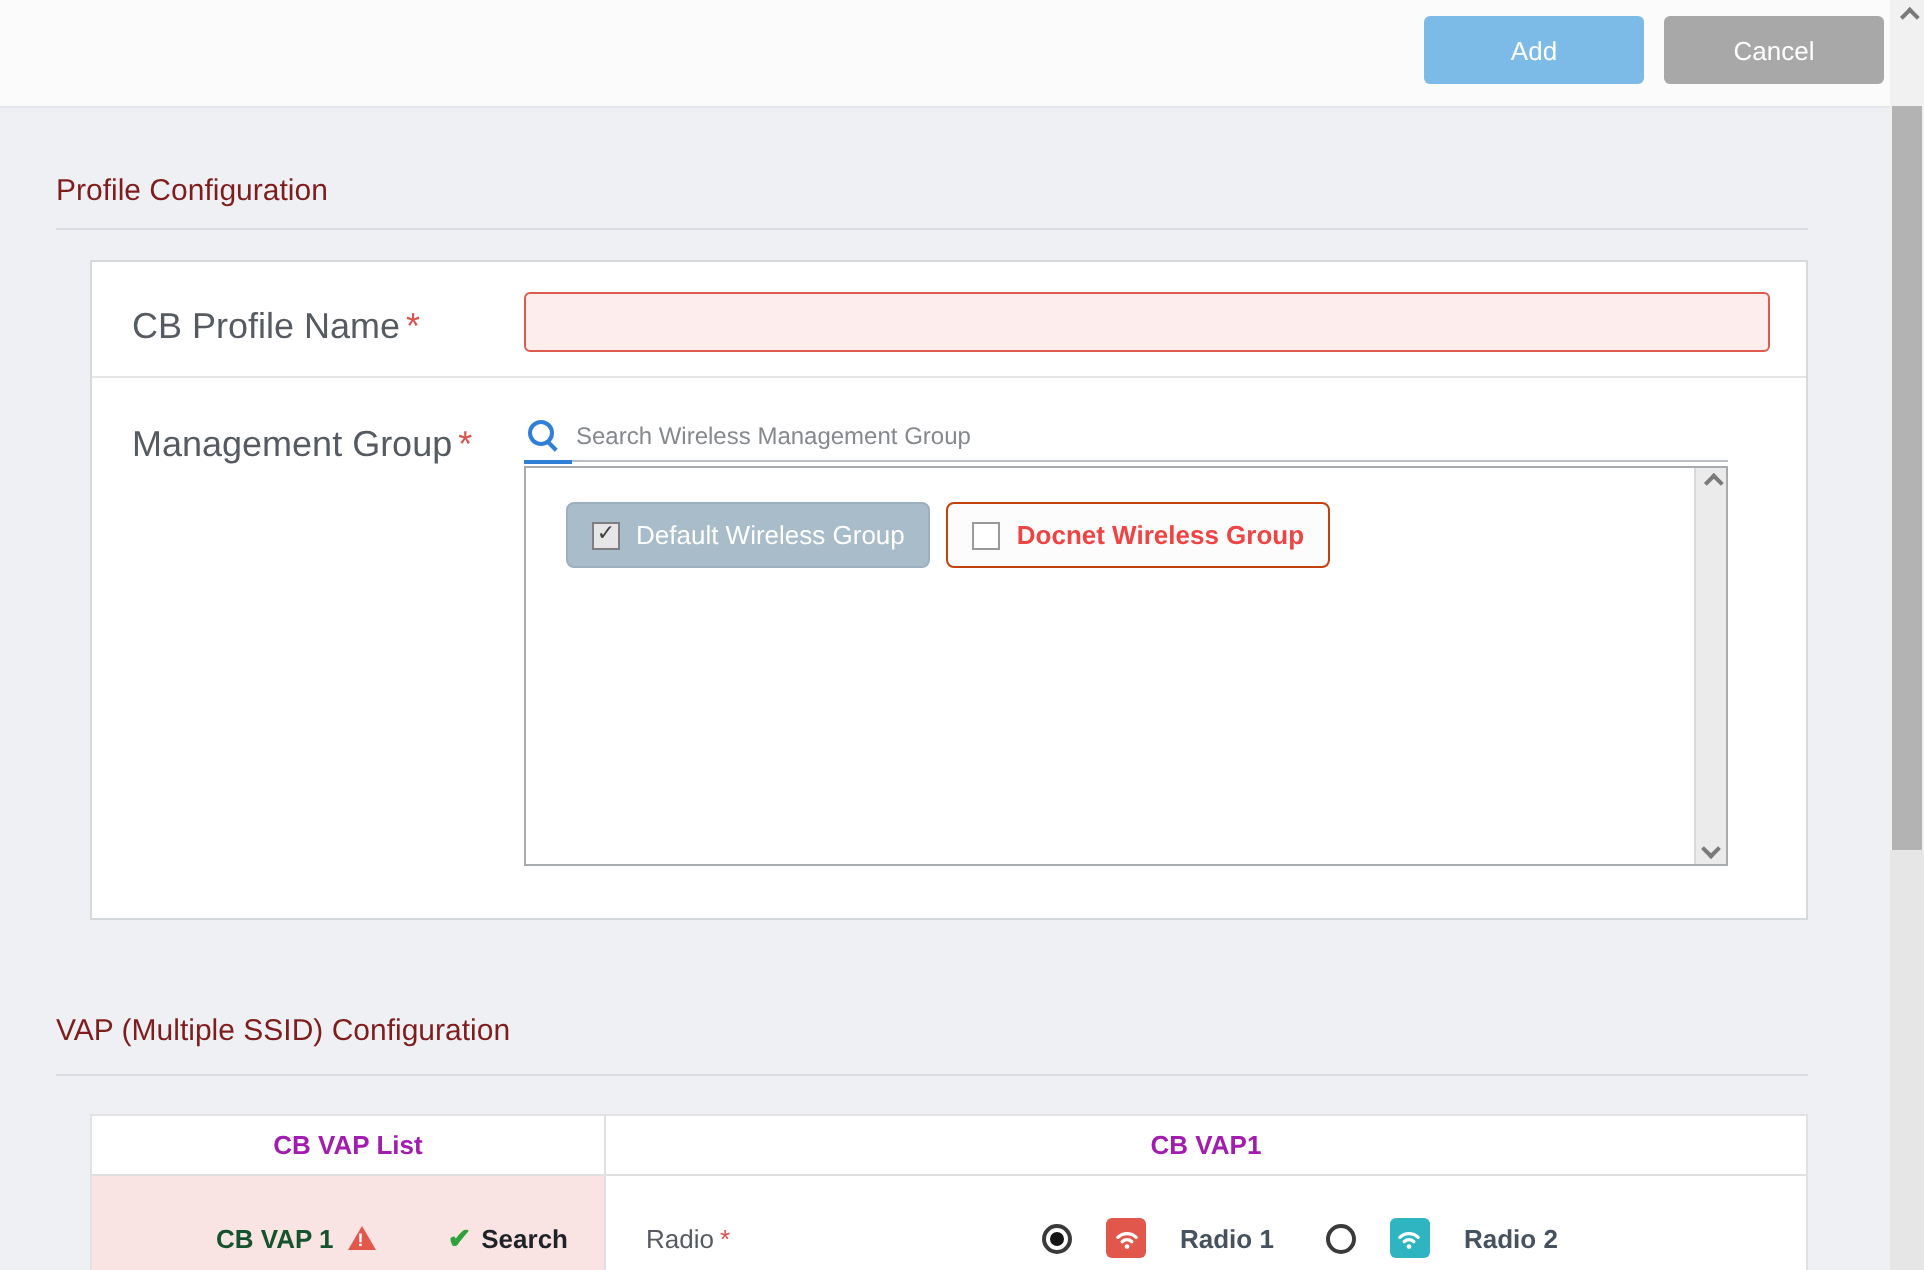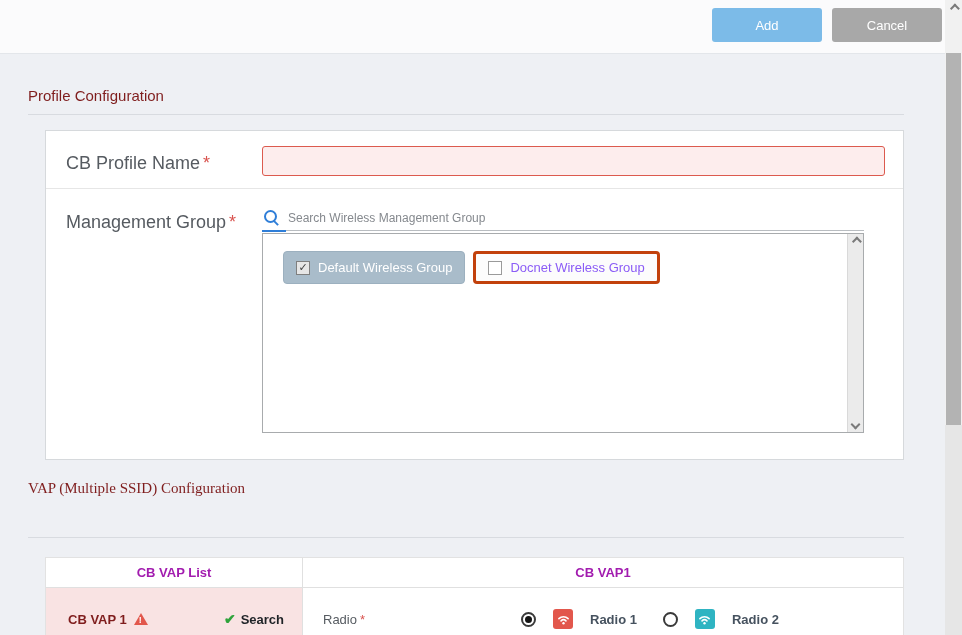"Docnet Wireless Group" .chip.unselected { border: 3px solid #c2410c -> 1px solid #c2410c; color: #8b5cf6 -> #ef4444; font-weight: none -> bold }
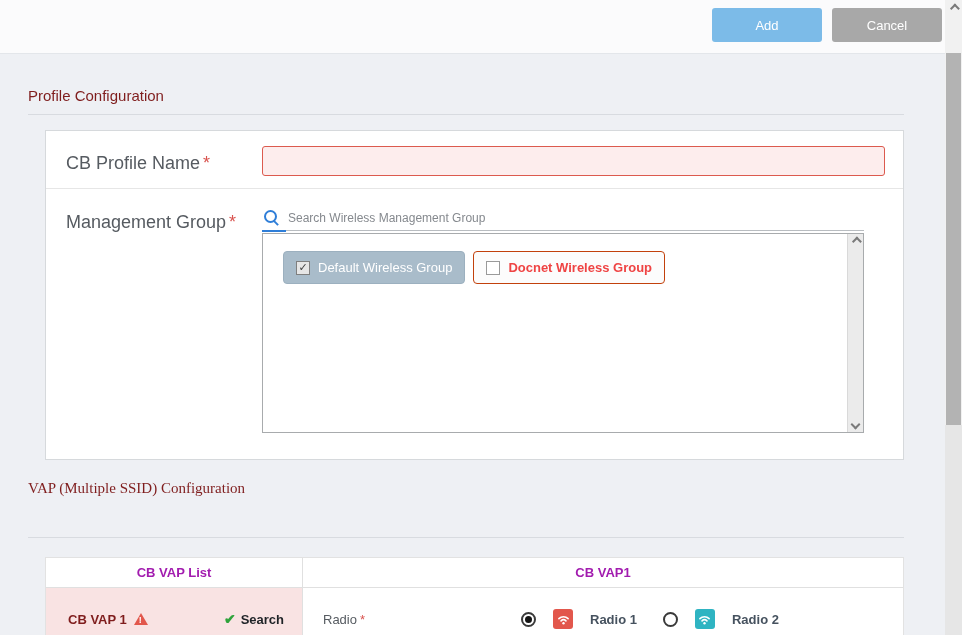"VAP (Multiple SSID) Configuration" .title-vap { font-family: Liberation Serif, serif -> none; top: 480px -> 507px }
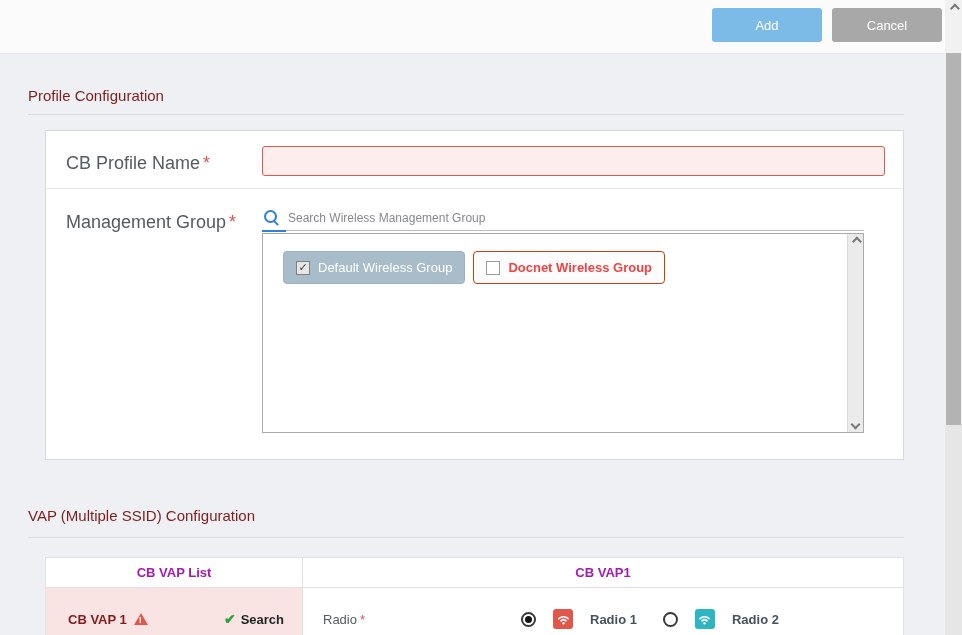"CB VAP 1" .vap-name { color: #7f1d1d -> #14532d; margin-left: none -> 40px }
